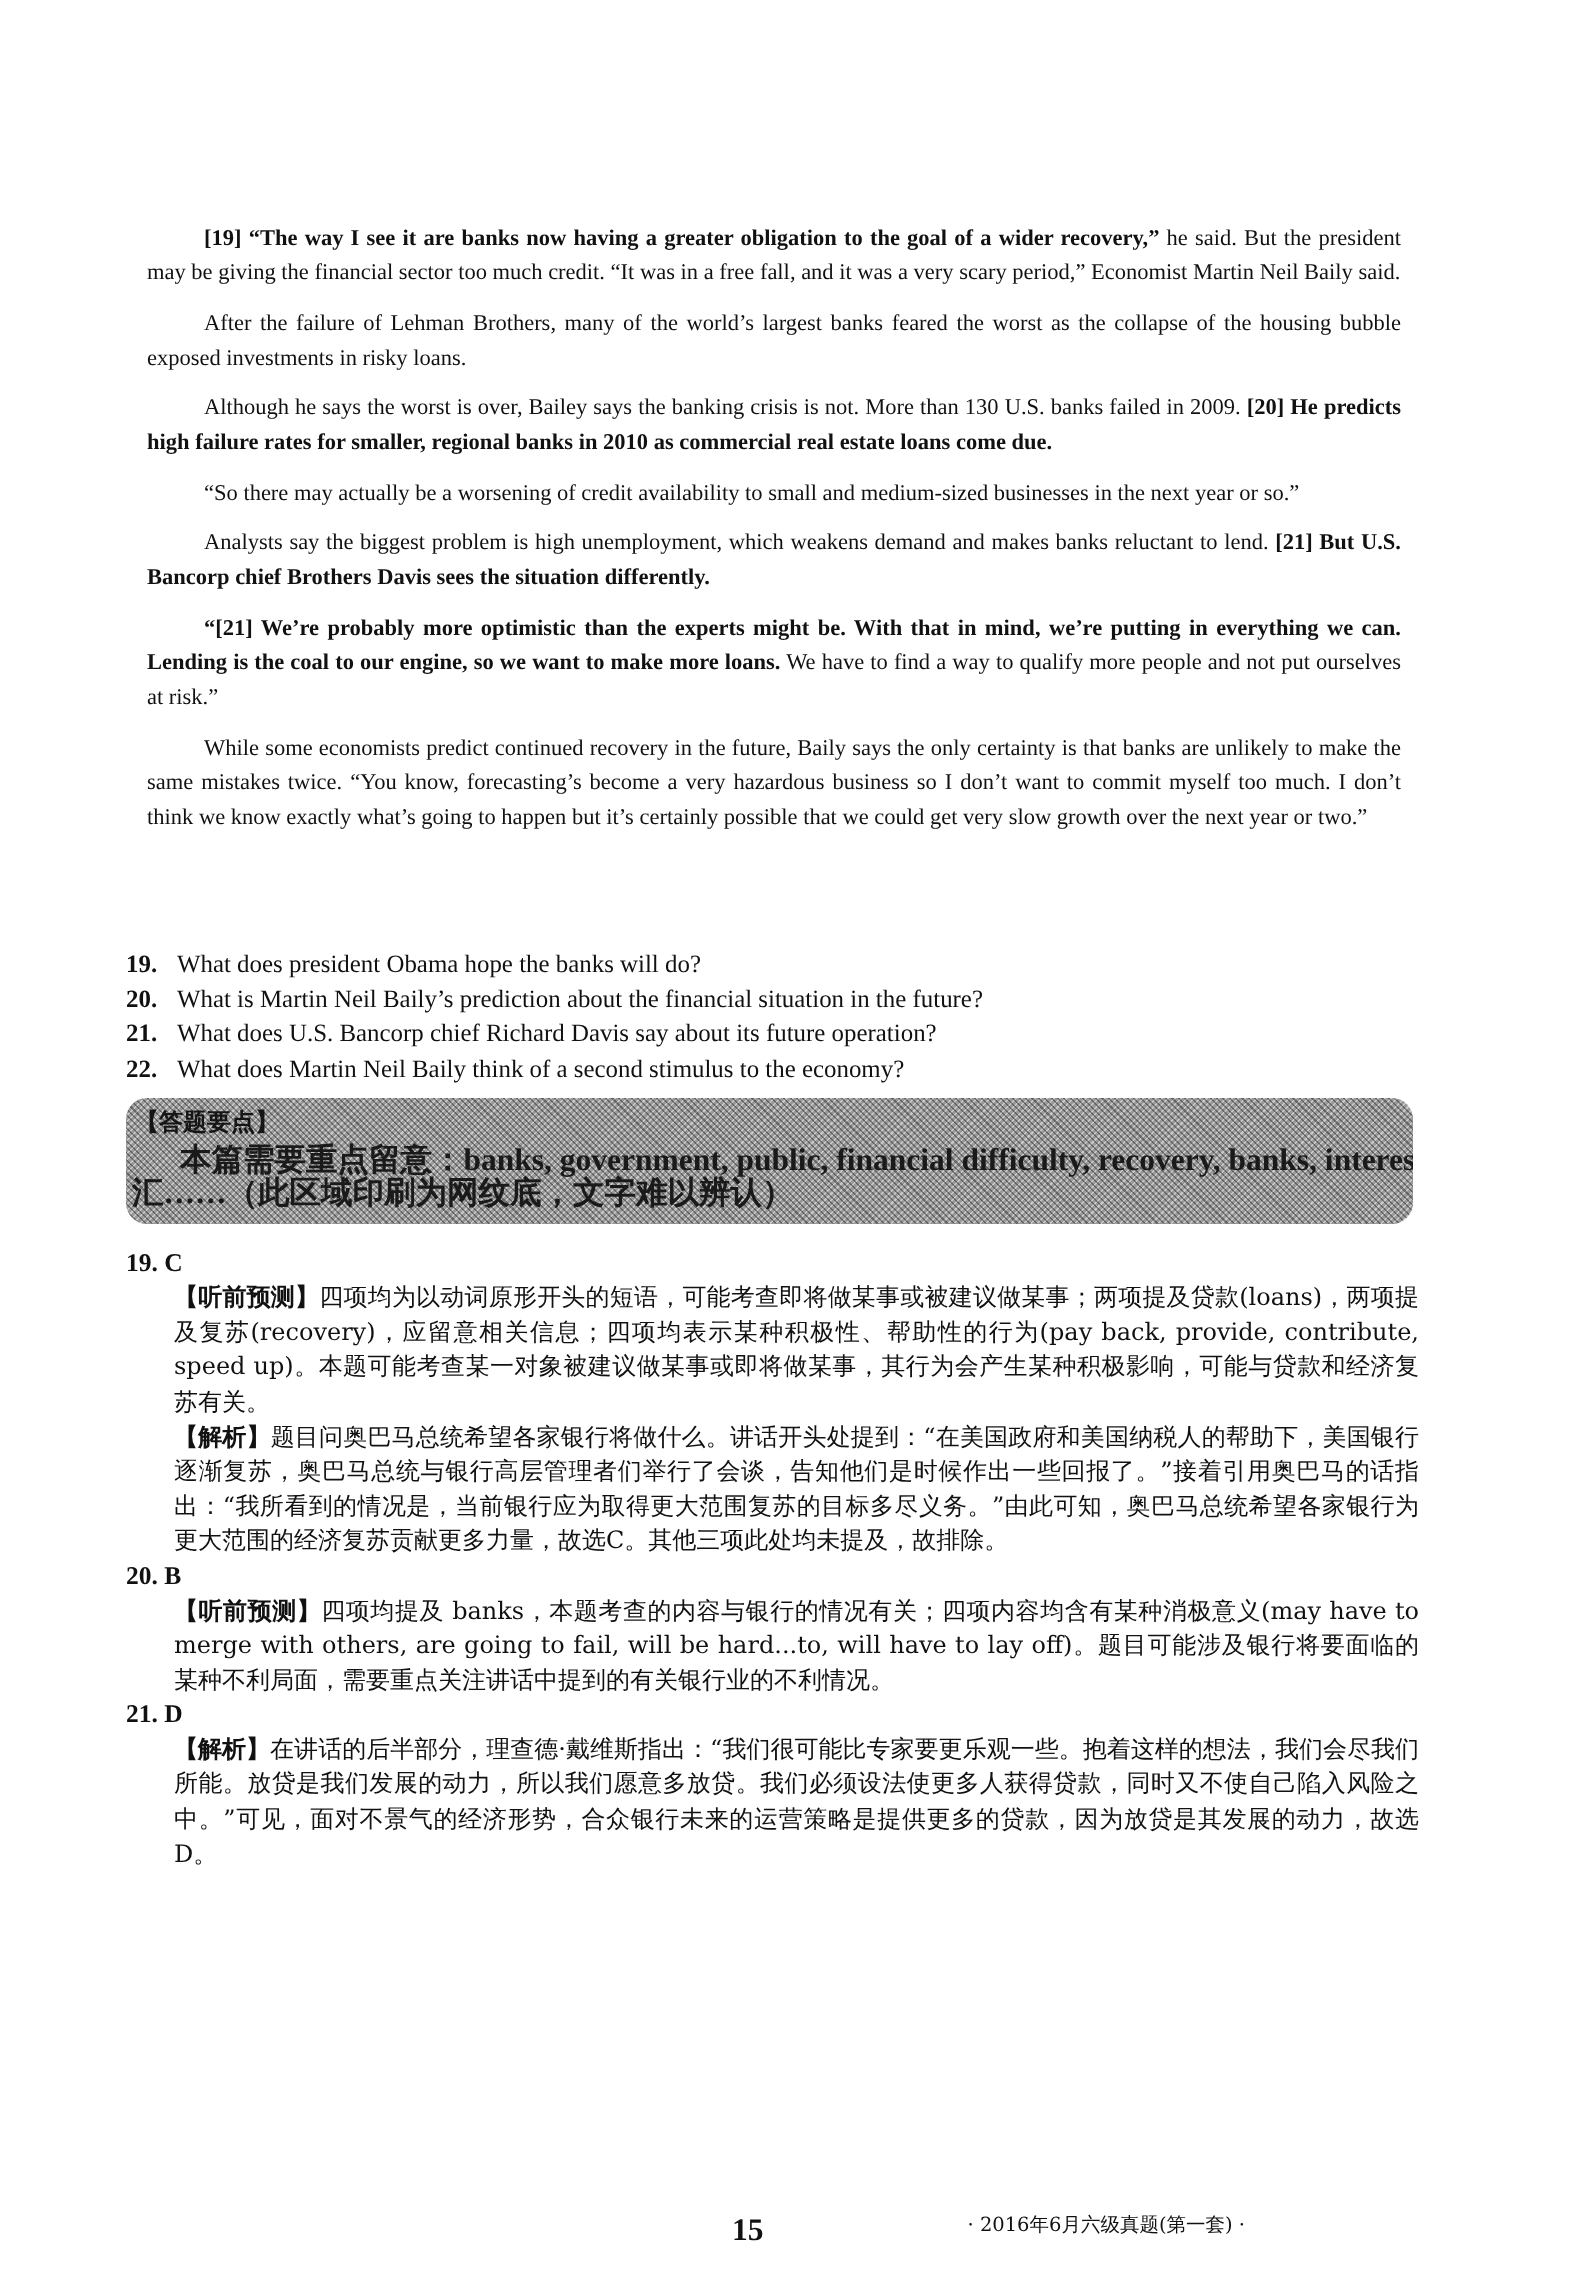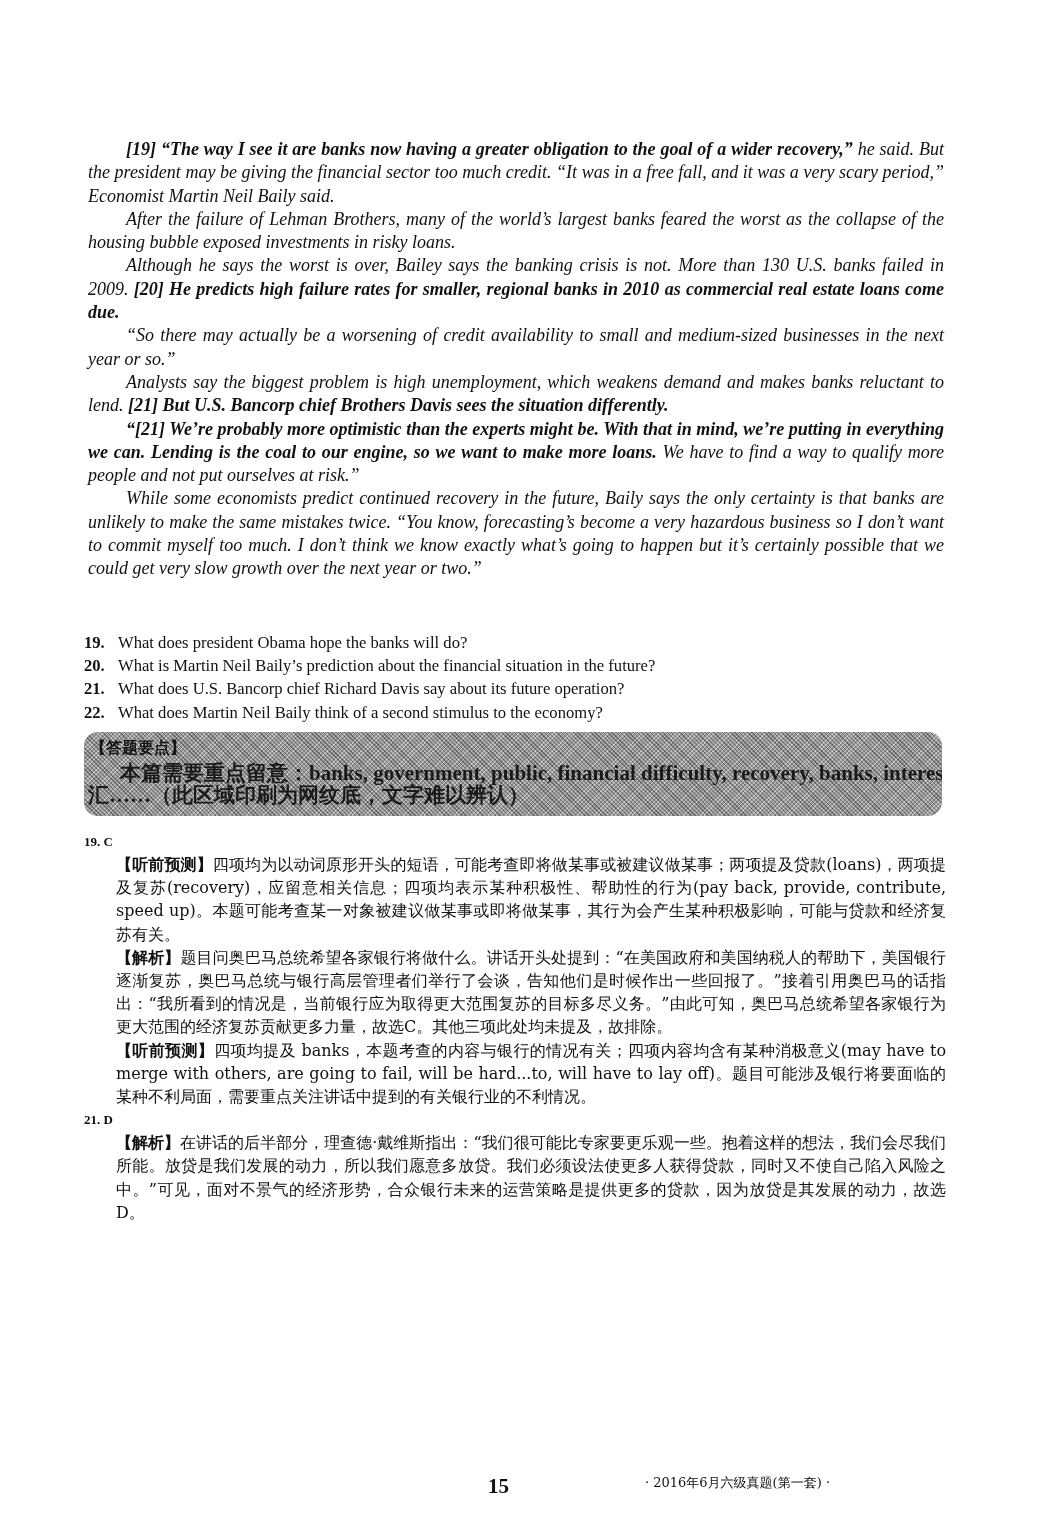"[19] “The way I see" .para { font-size: 18px -> 15px; font-style: italic -> none; margin: 0 -> 10px }
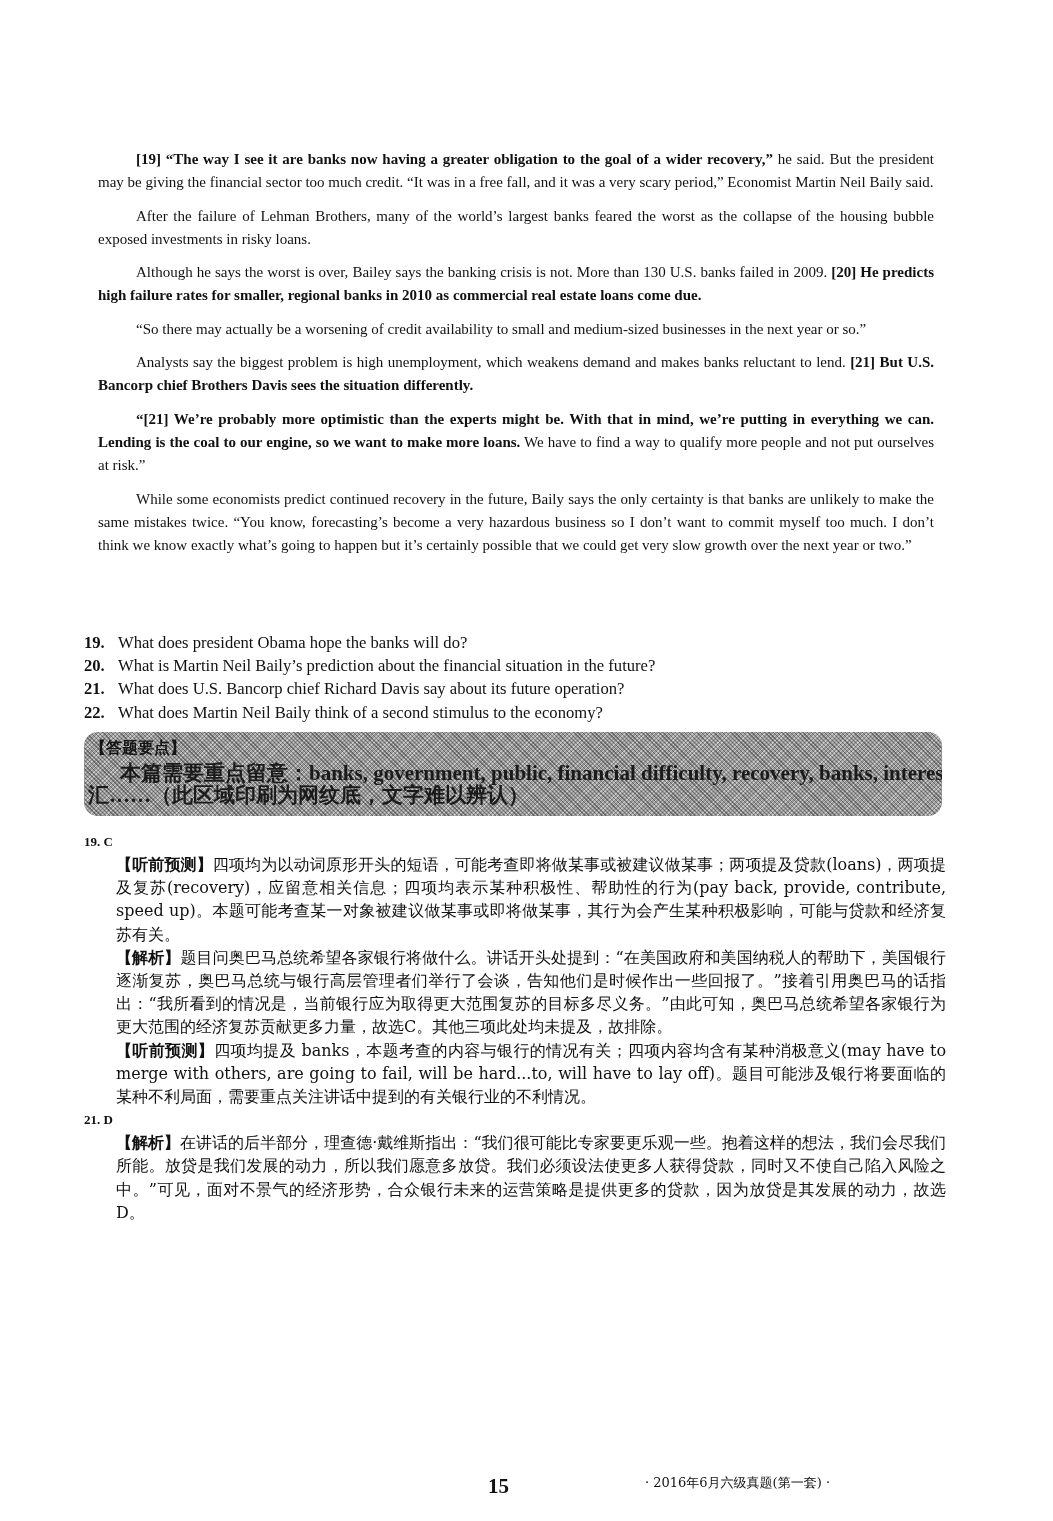"19. C" .ans-head { font-size: 13px -> 17px }
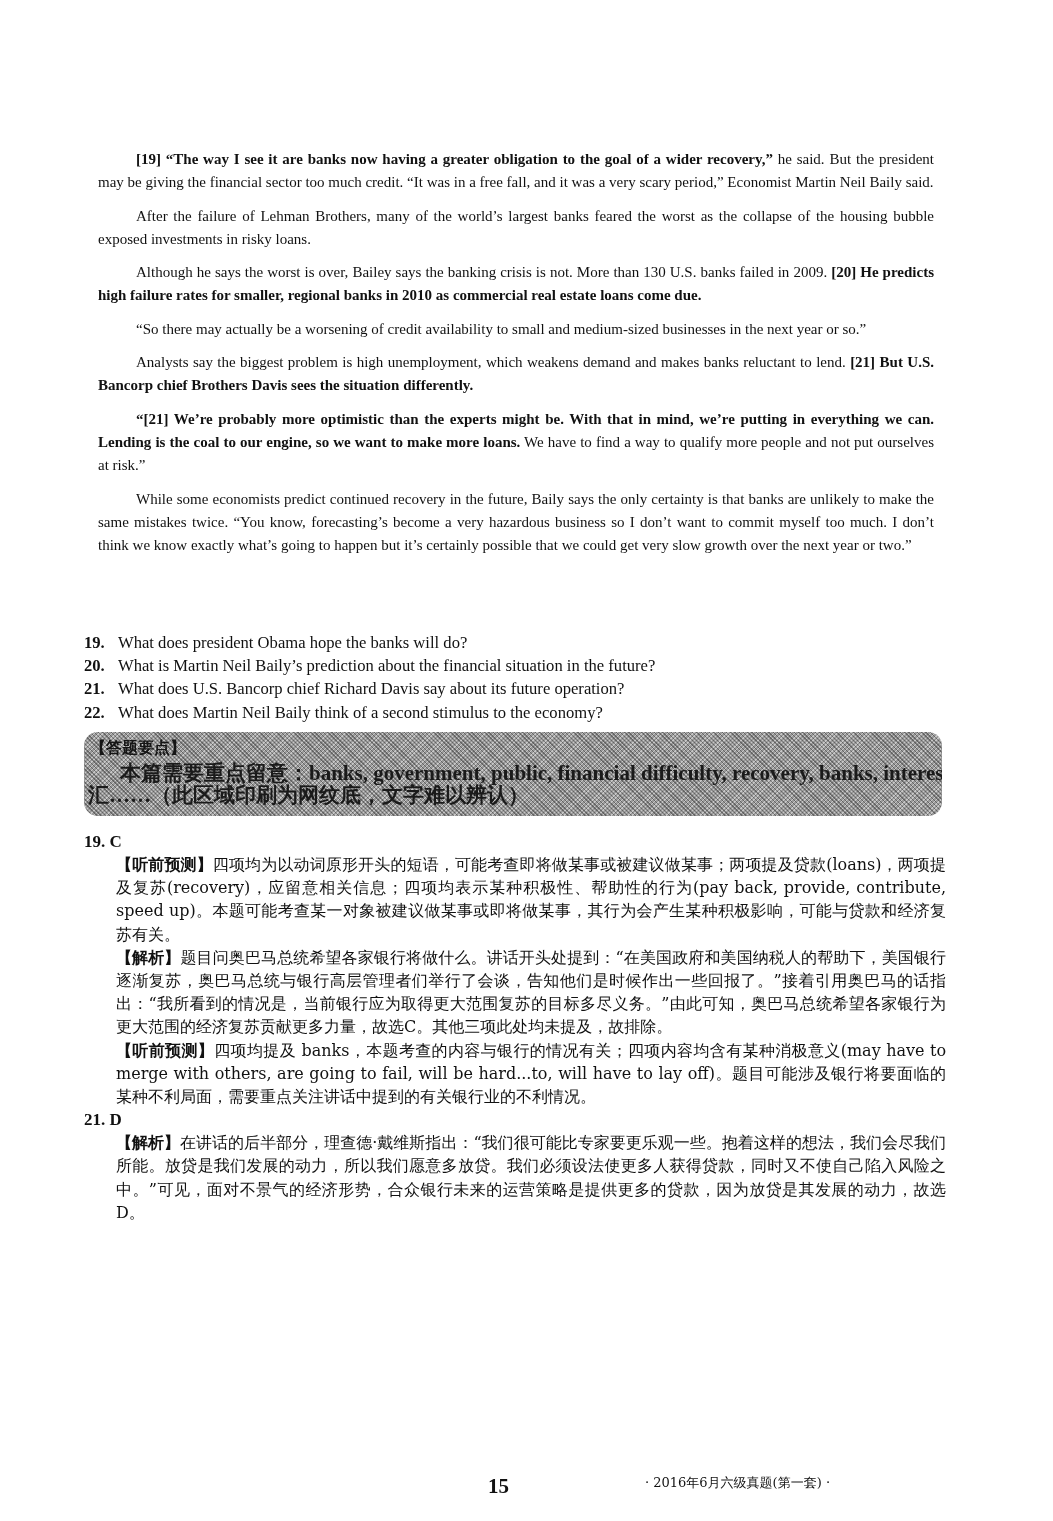"20. B" p.ans-head { html: none -> <p>20. B</p> }
